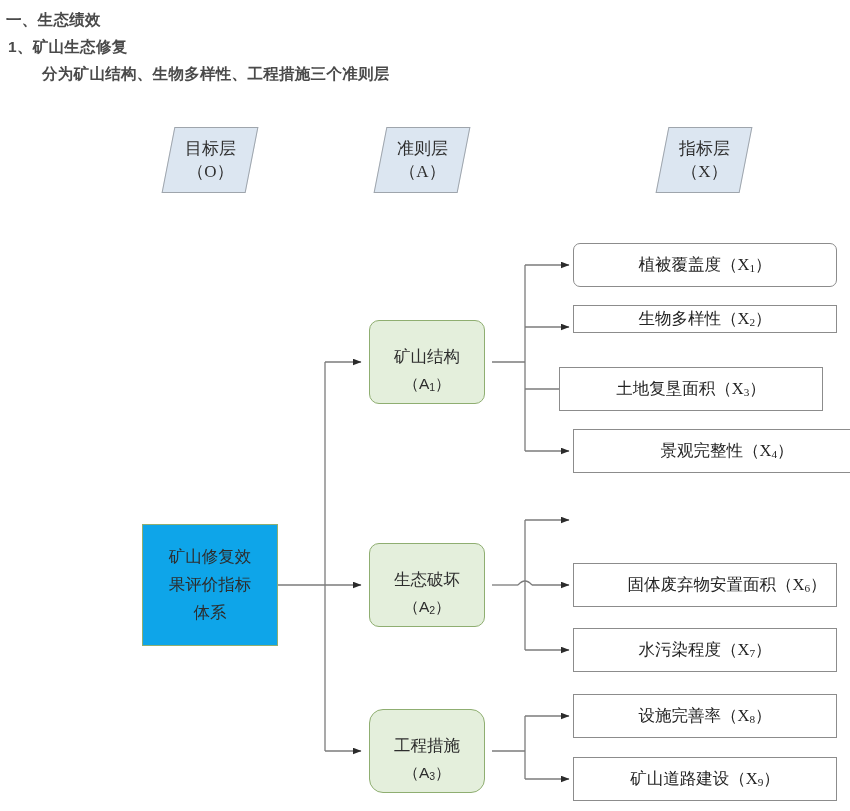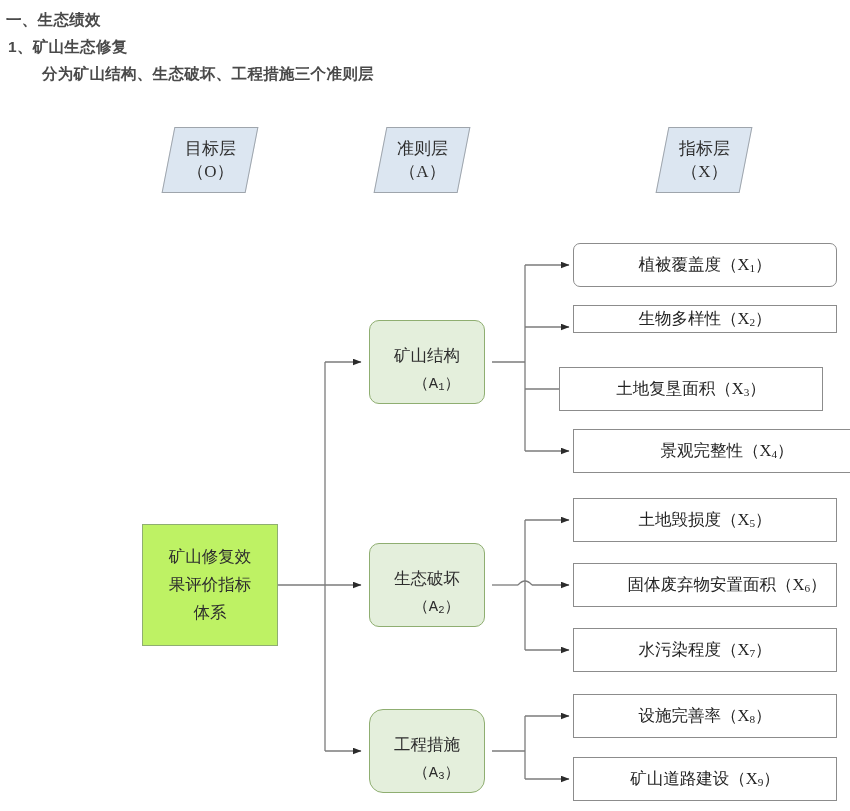"分为矿山结构、生态破坏、工程措施三个准则层" div.heading-line { text: 态破坏 -> 物多样性 }
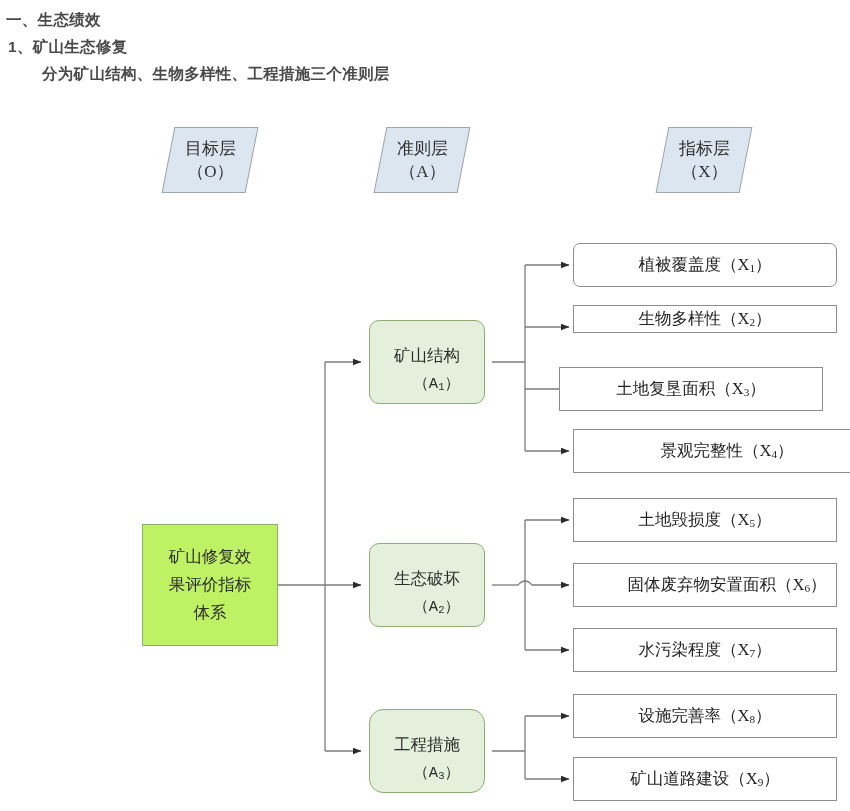"矿山结构" .criterion-box .box-text { font-family: Liberation Mono, monospace -> Liberation Sans, sans-serif; text-align: right -> center }
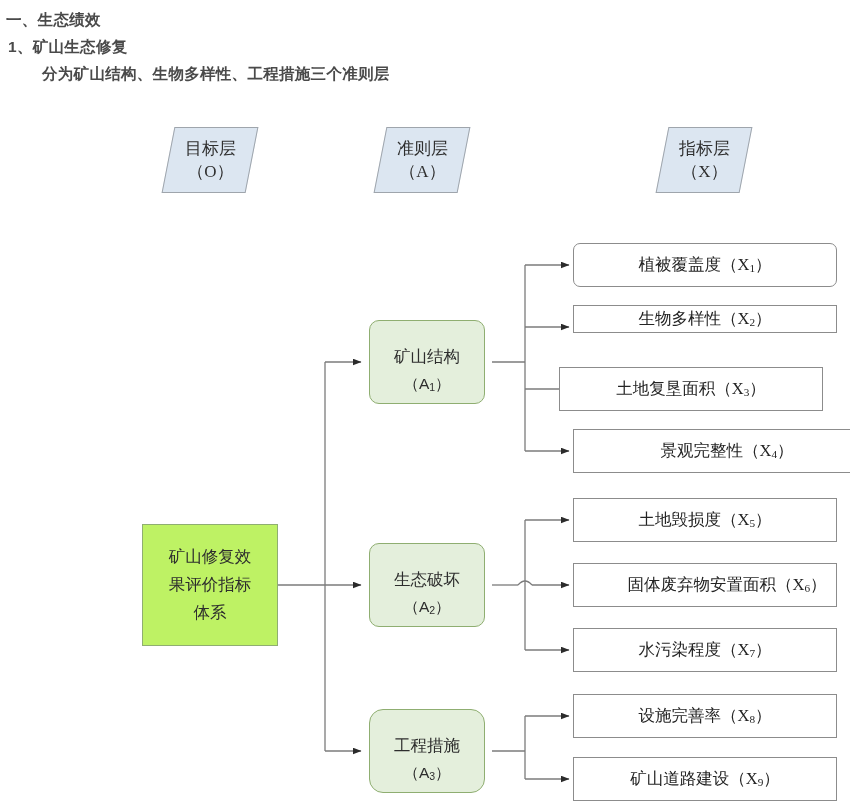"土地毁损度（X5）" div.indicator-box { html: <div> <span><span>土地毁损度</span><span>（X</span><sub>5</sub><span>）</span></span> </div> -> none }
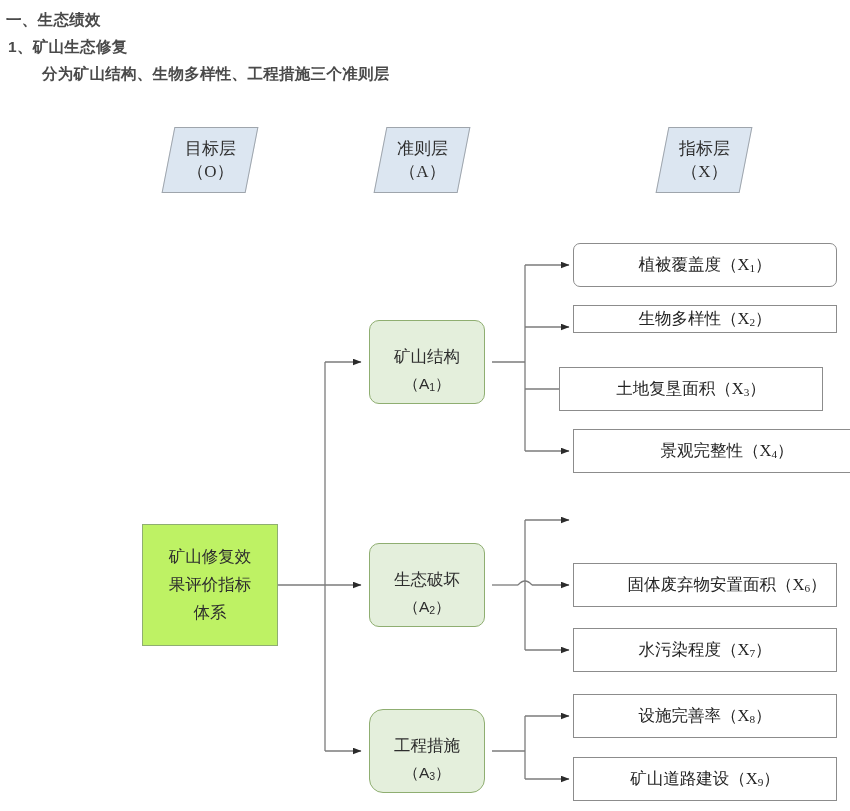"矿山修复效" #goal-box { background: #bef264 -> #0ea5e9 }
